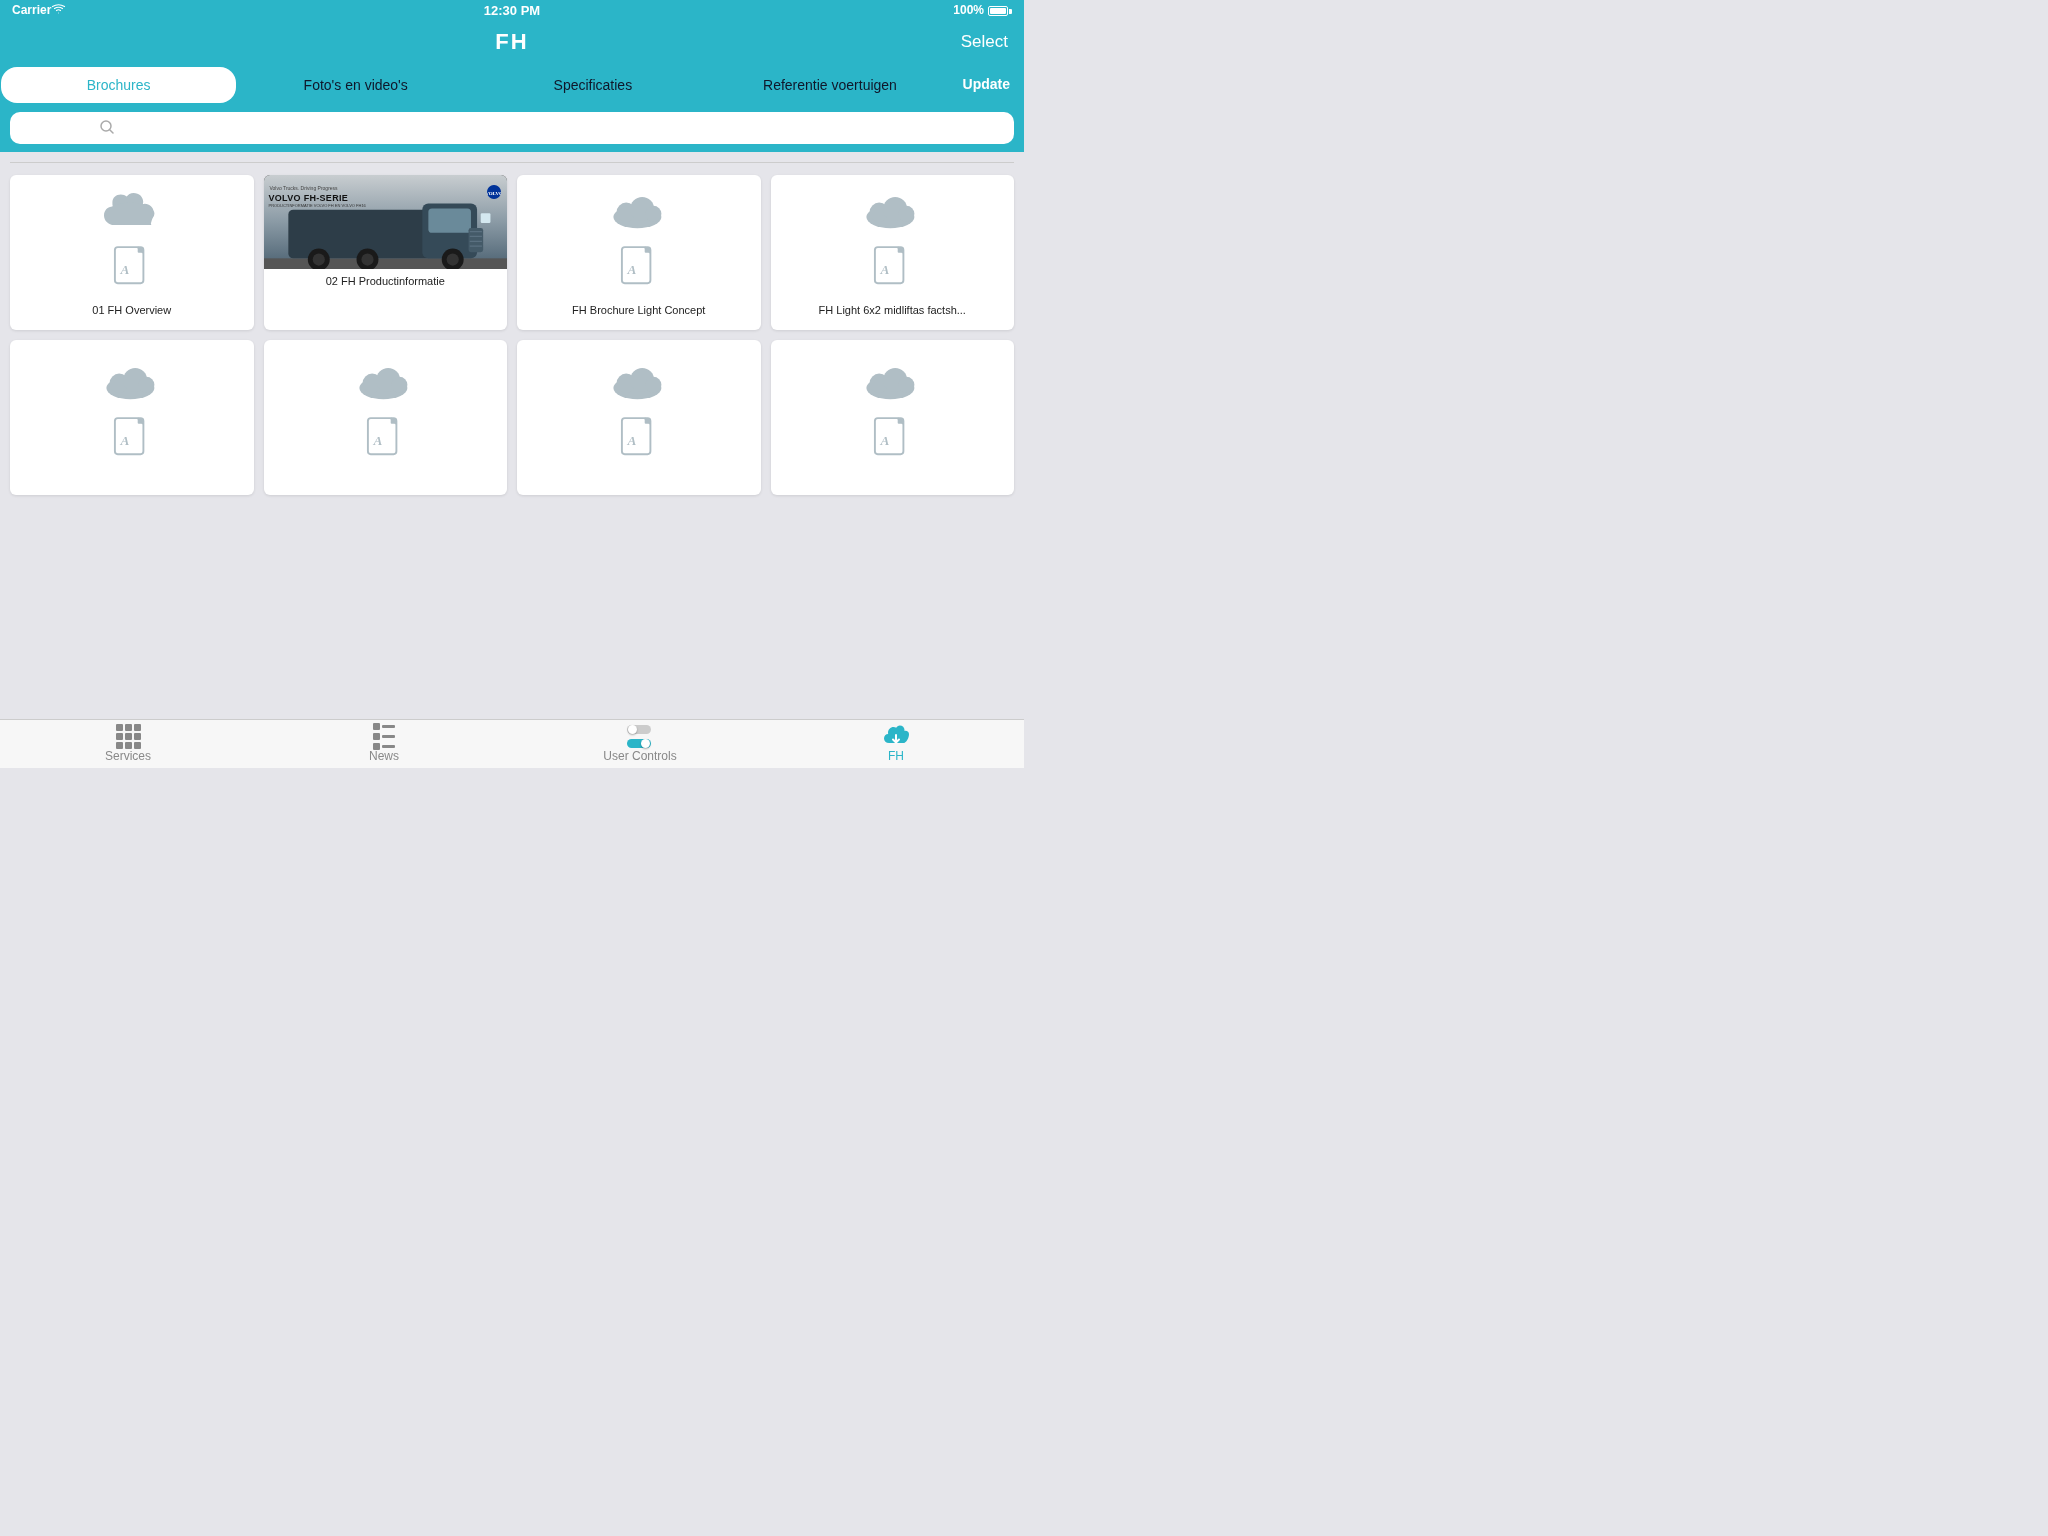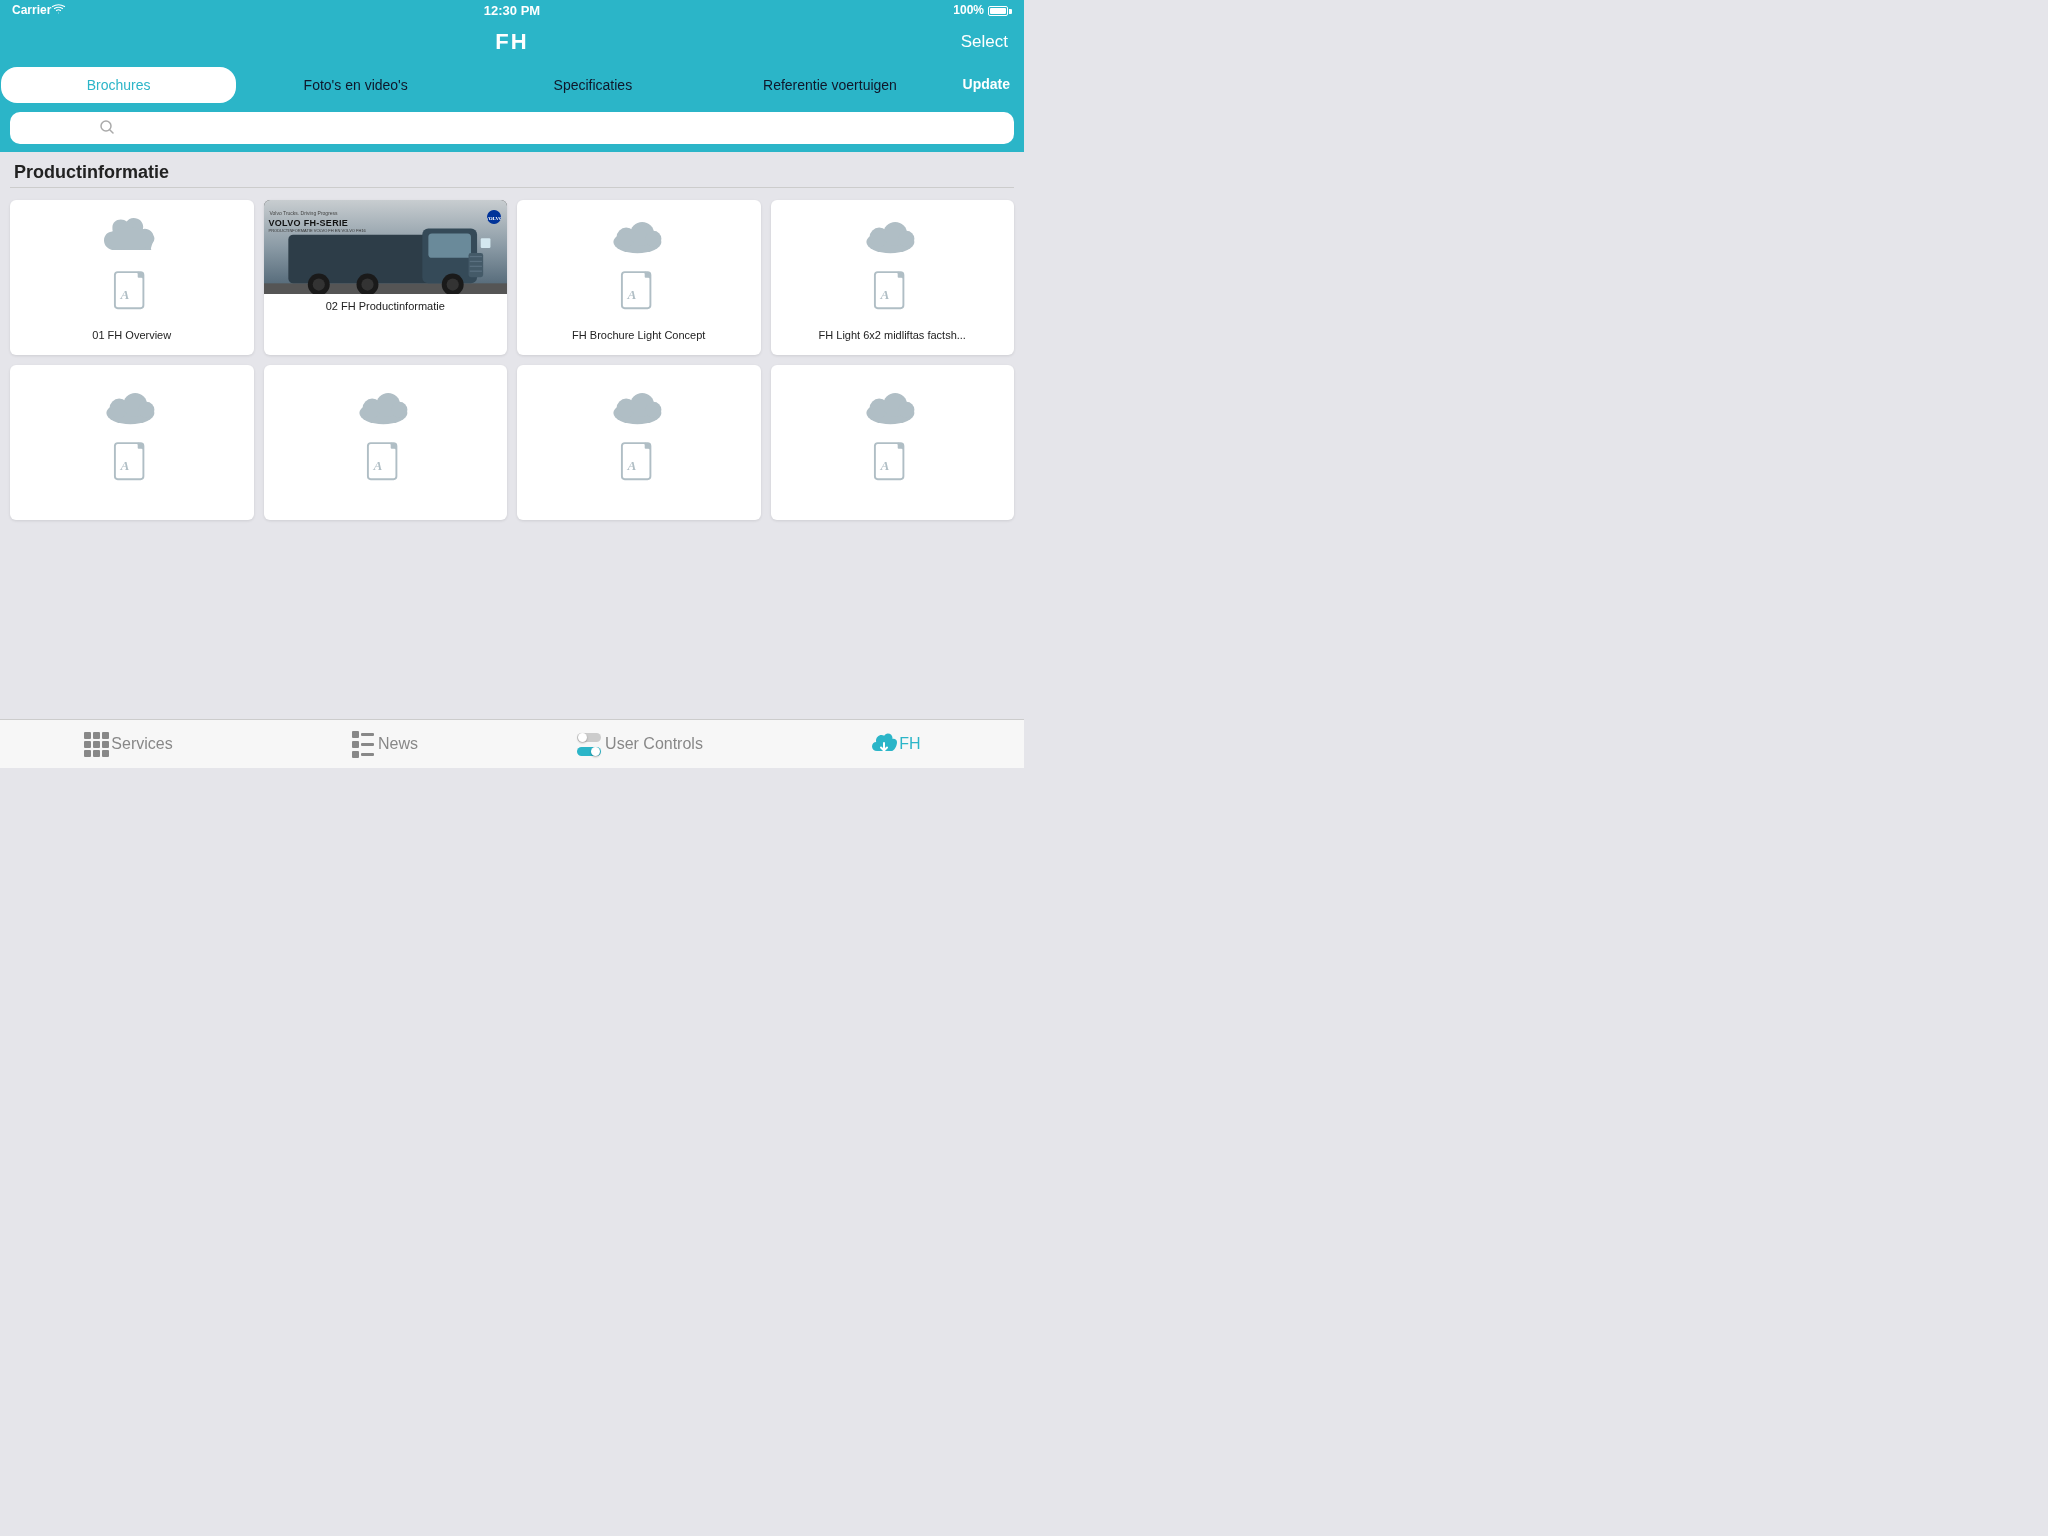"Productinformatie" div.section-title { html: <div>Productinformatie</div> -> none }
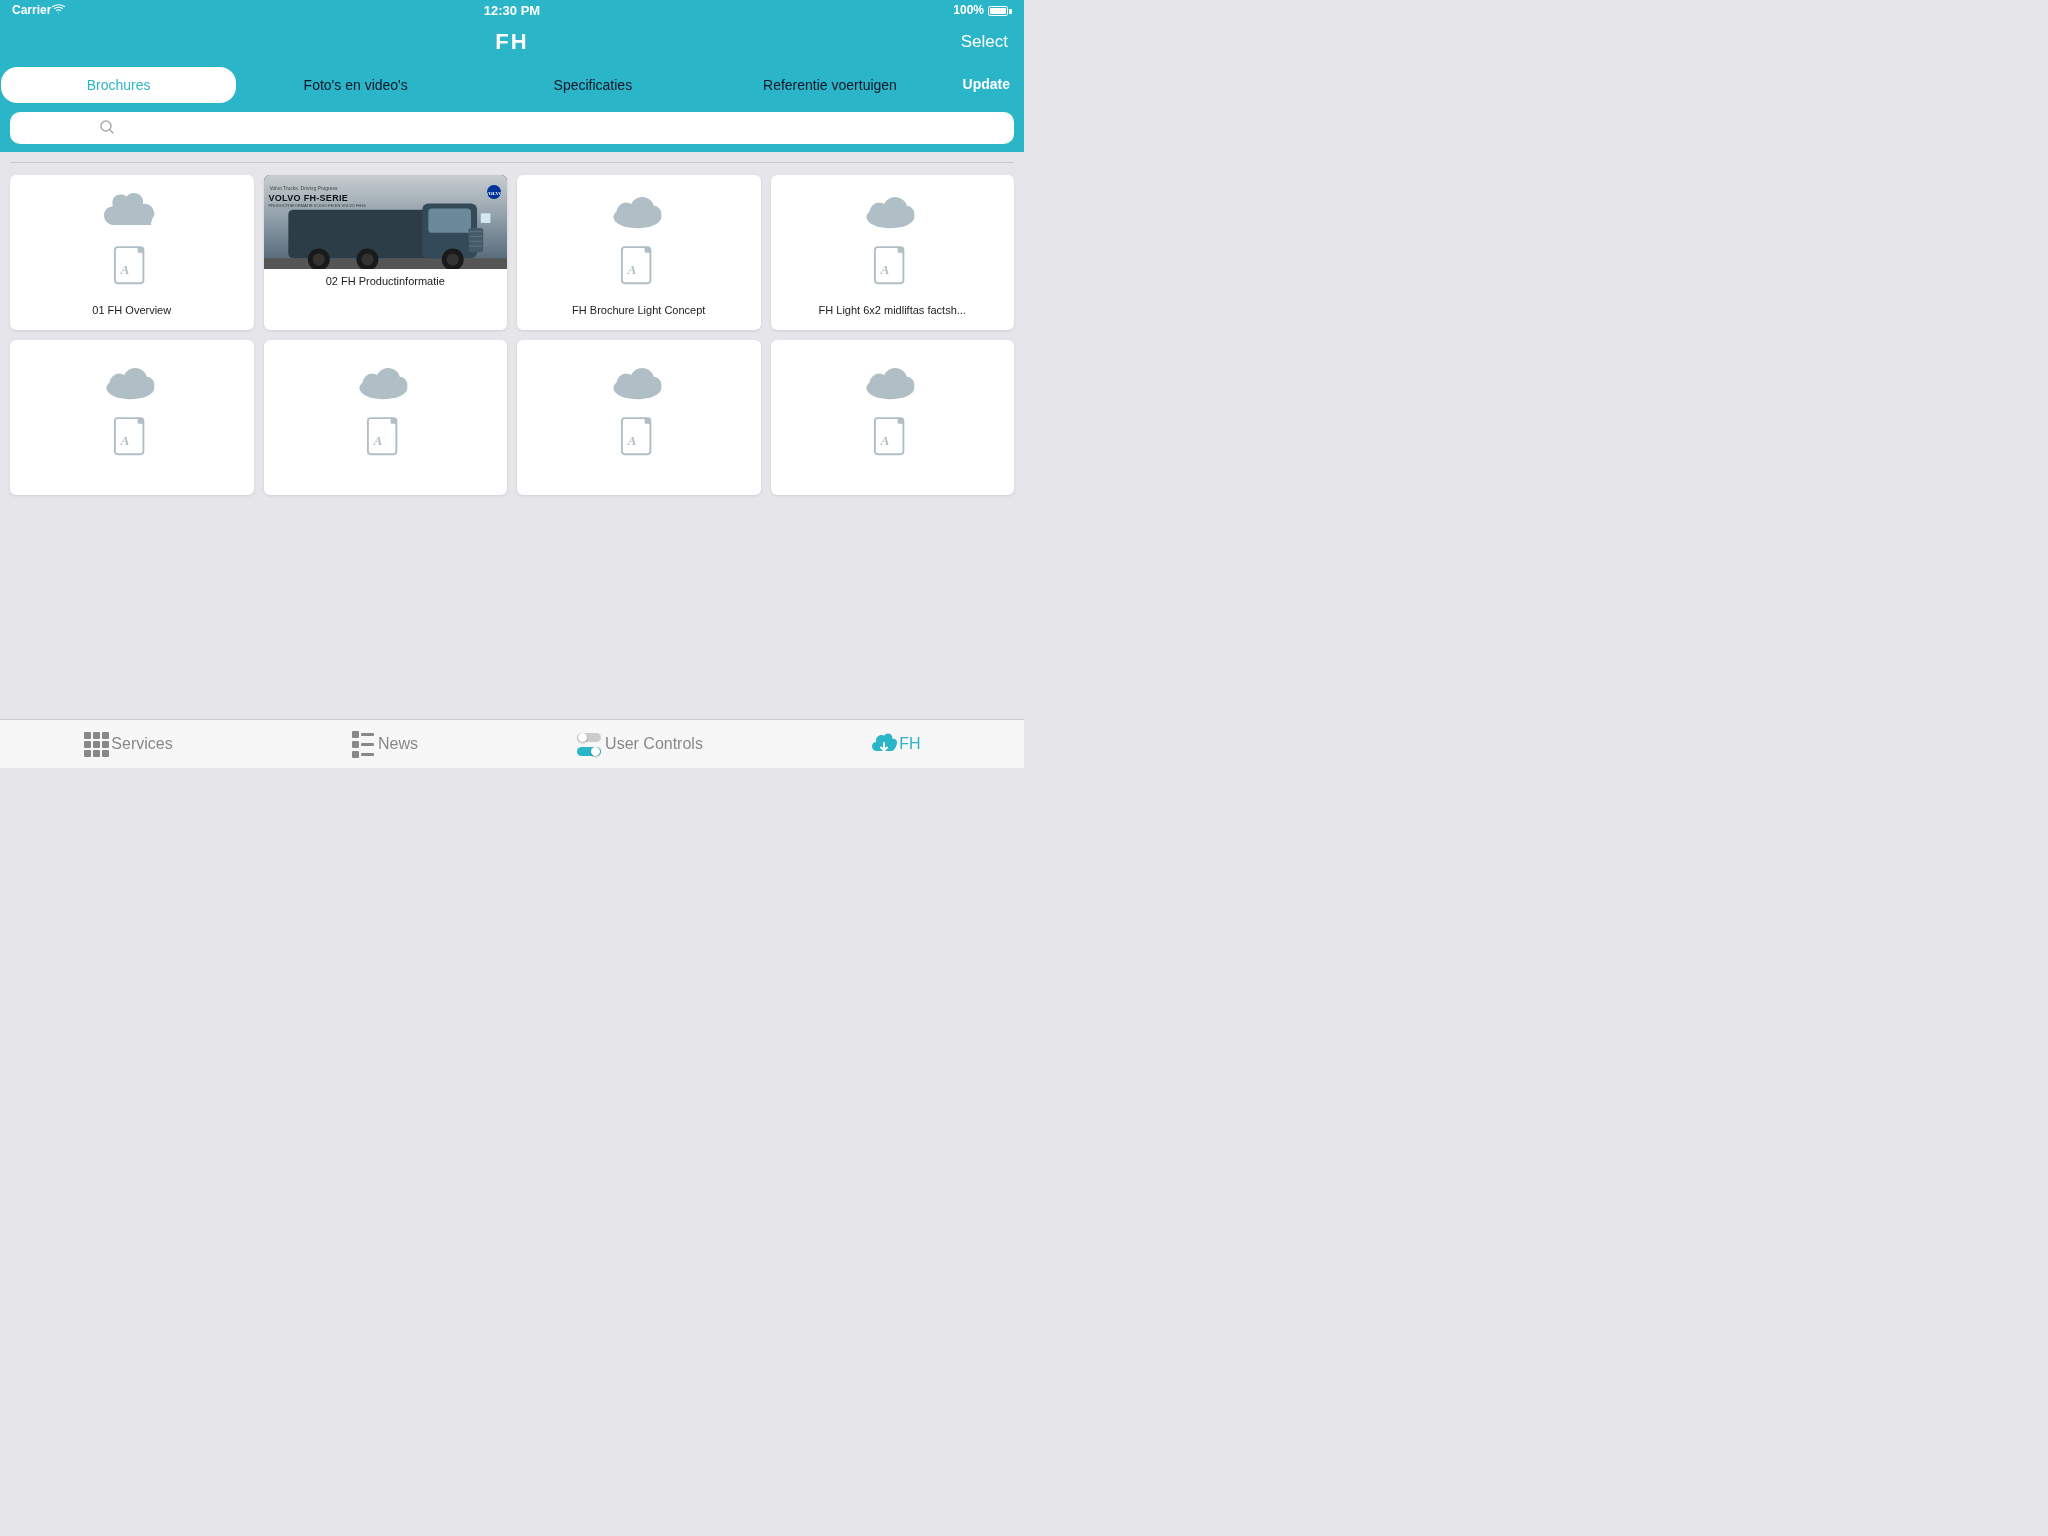"Services" .bottom-tab-item { flex-direction: row -> column; font-size: 16px -> 12px }
